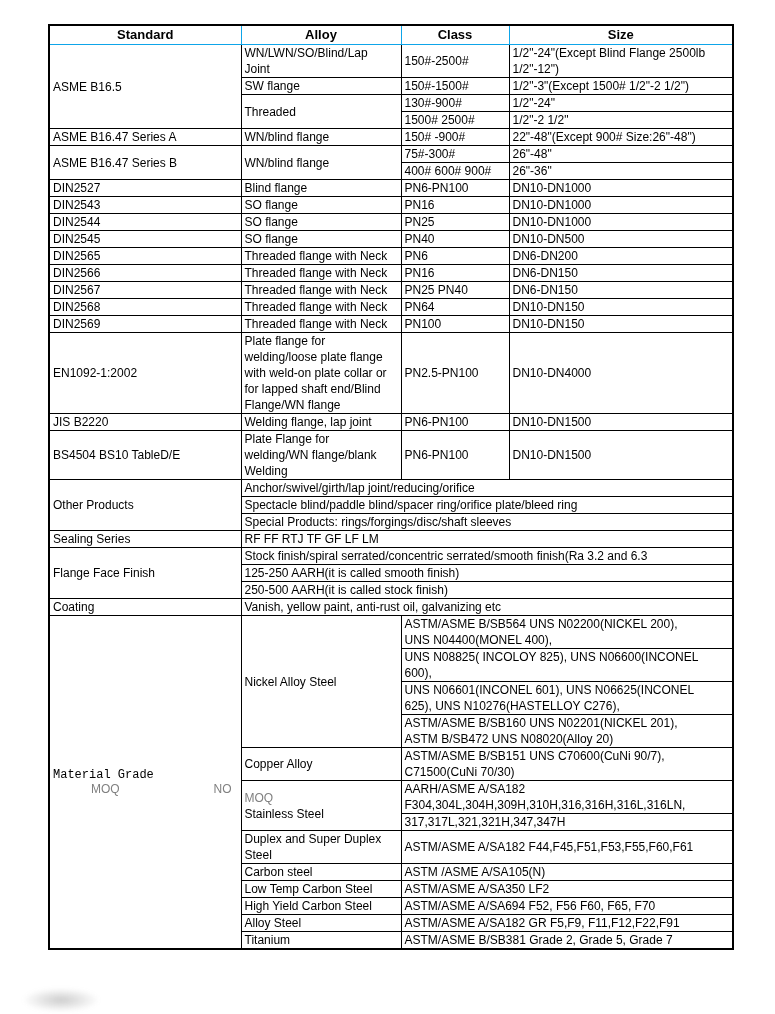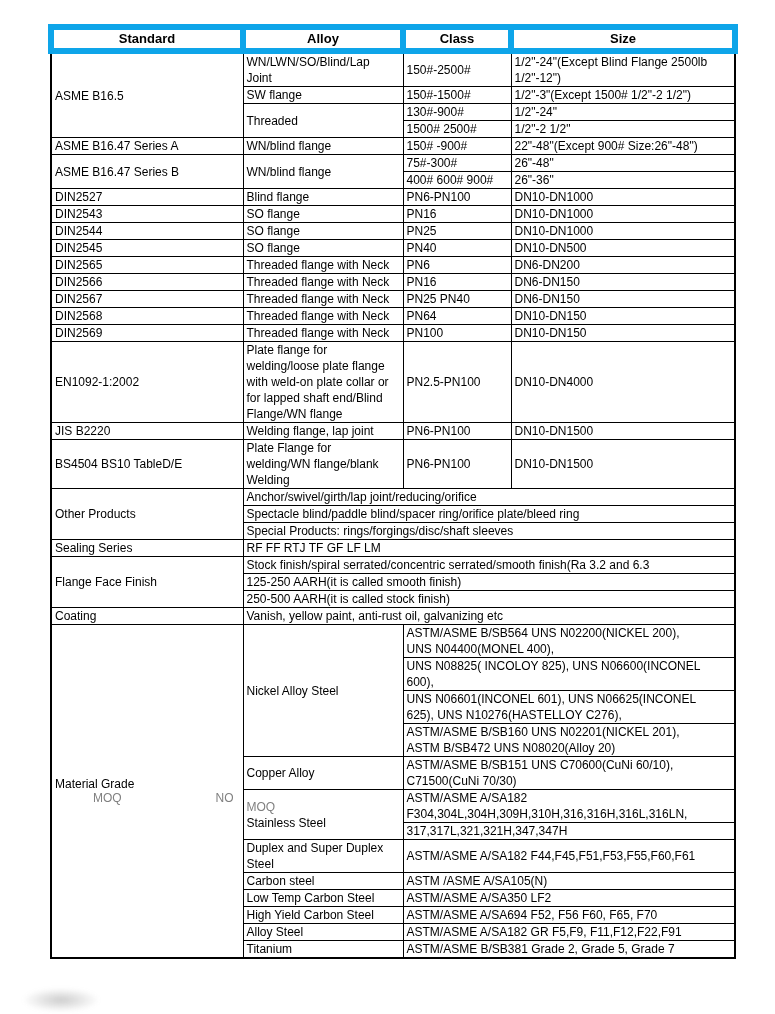"Standard" .spec-table th { border: 6px solid #0ea5e9 -> 1px solid #0ea5e9 }
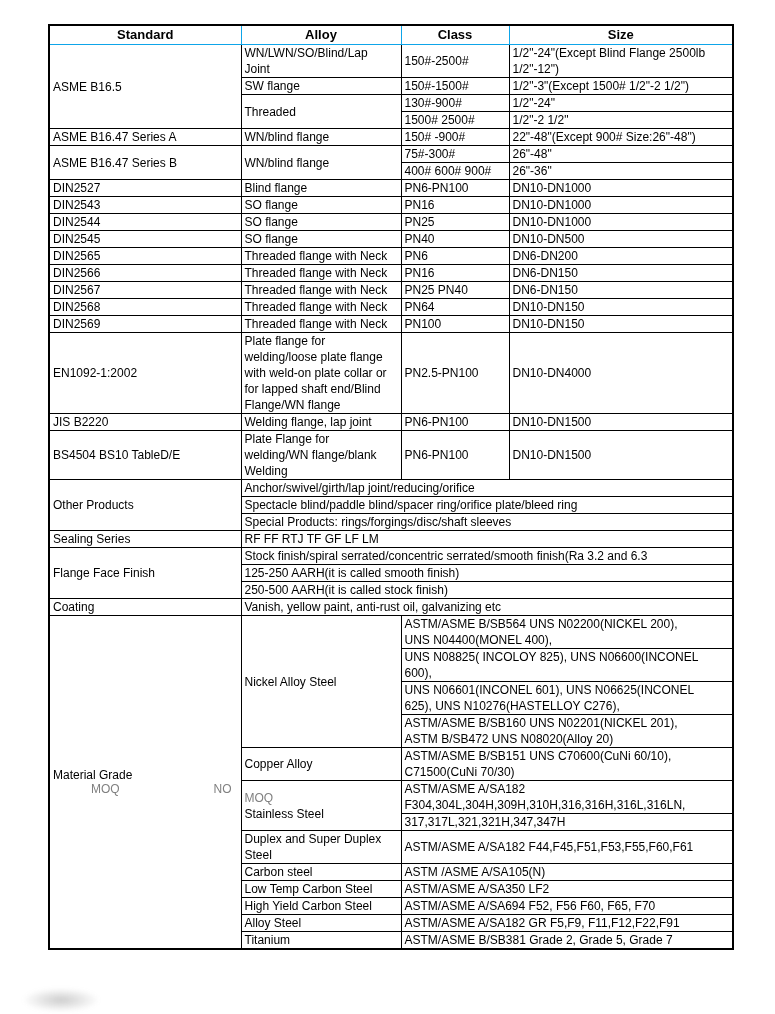"ASTM/ASME B/SB151 UNS C70600(CuNi" div.line { text: 60/10 -> 90/7 }
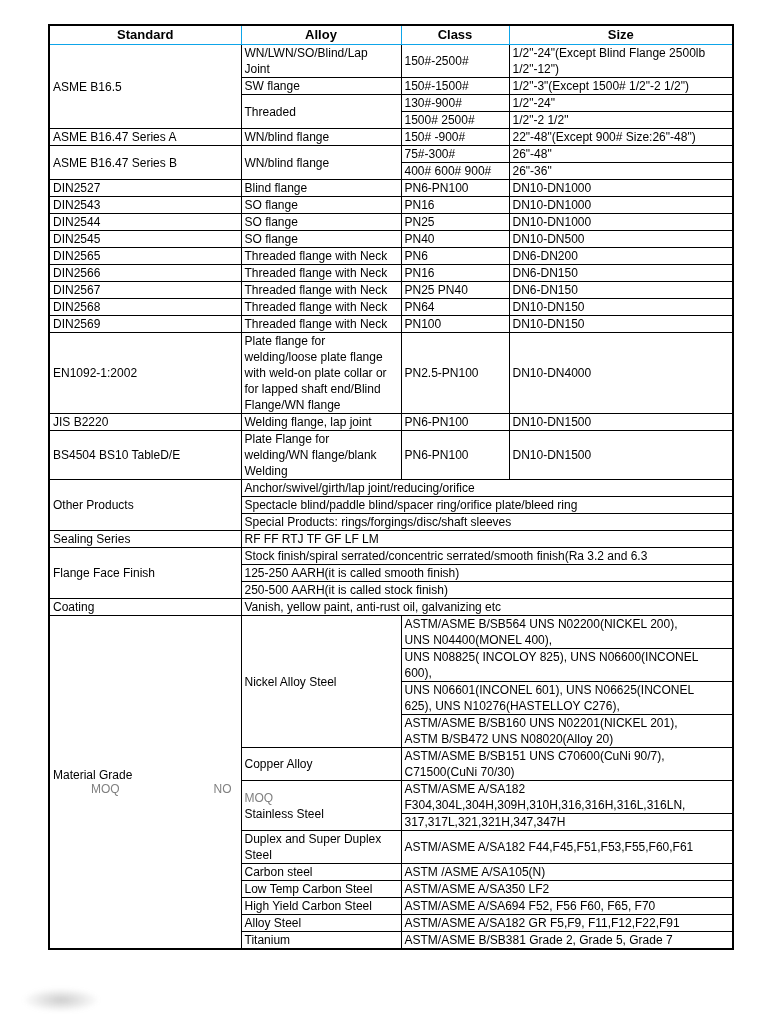"Material Grade" .mg-line1 { font-family: none -> Liberation Mono, monospace }
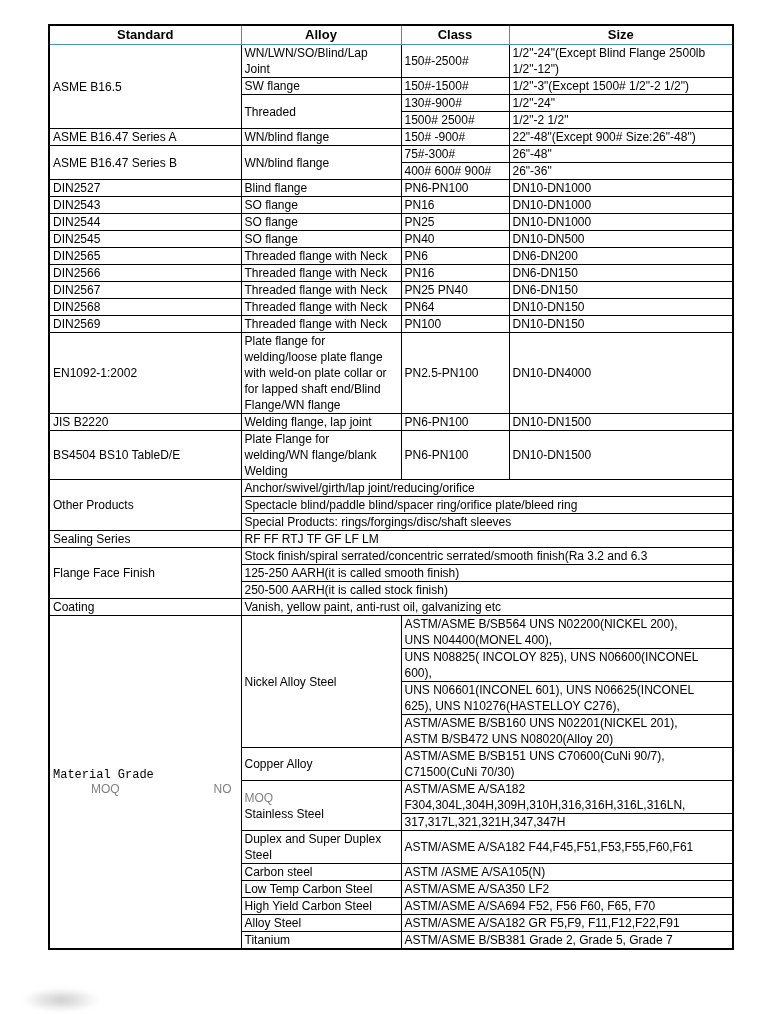"ASTM/ASME A/SA182" div.line { text: ASTM/ASME -> AARH/ASME }
